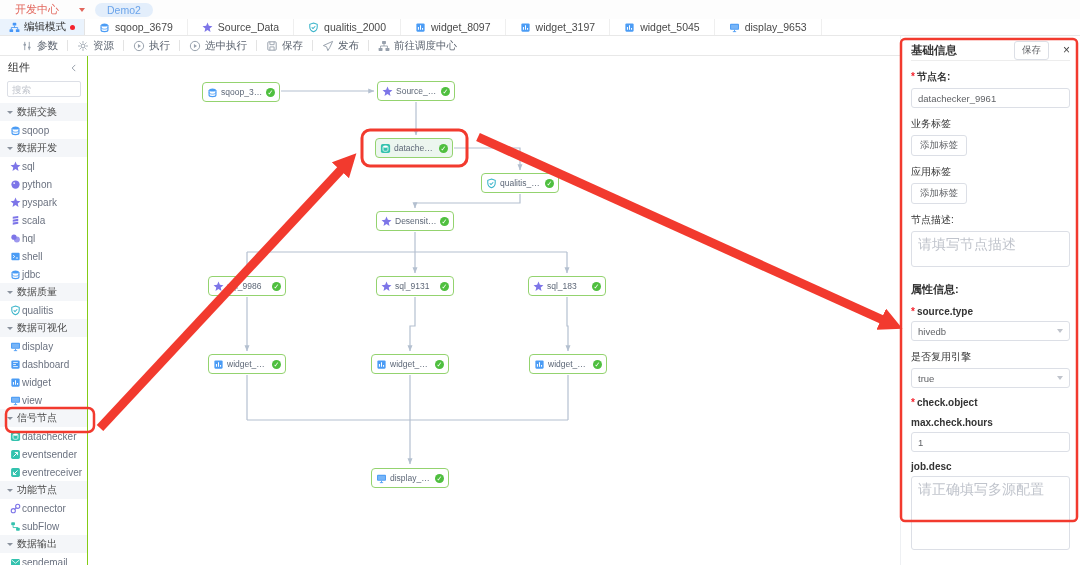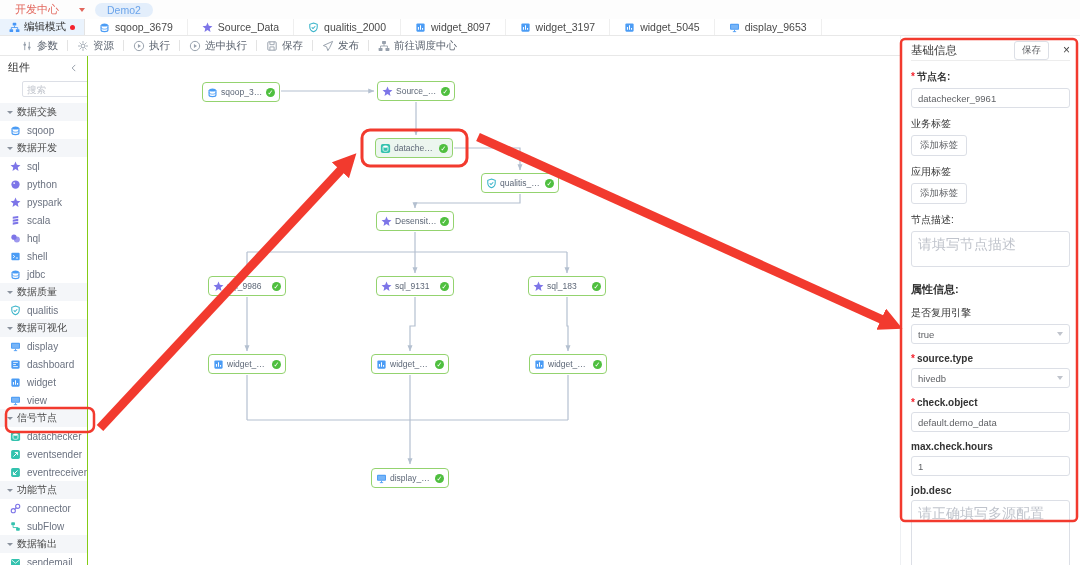"基础信息" .p-title { font-weight: normal -> bold }
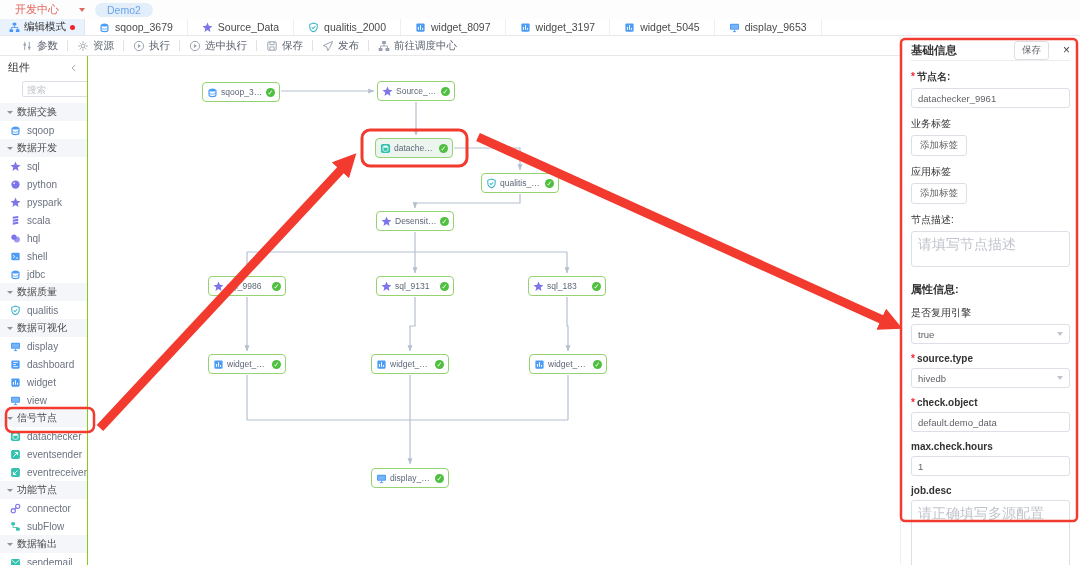"搜索" .sb-search { margin: 2px 22px 6px -> 2px 7px 6px }
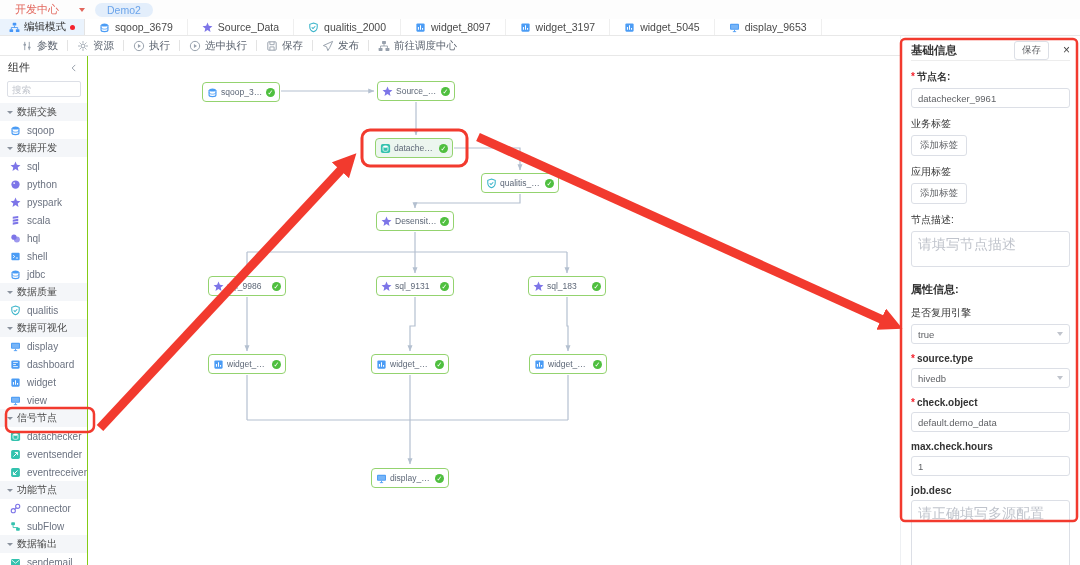"sqoop" .sb-item { gap: 5px -> none }
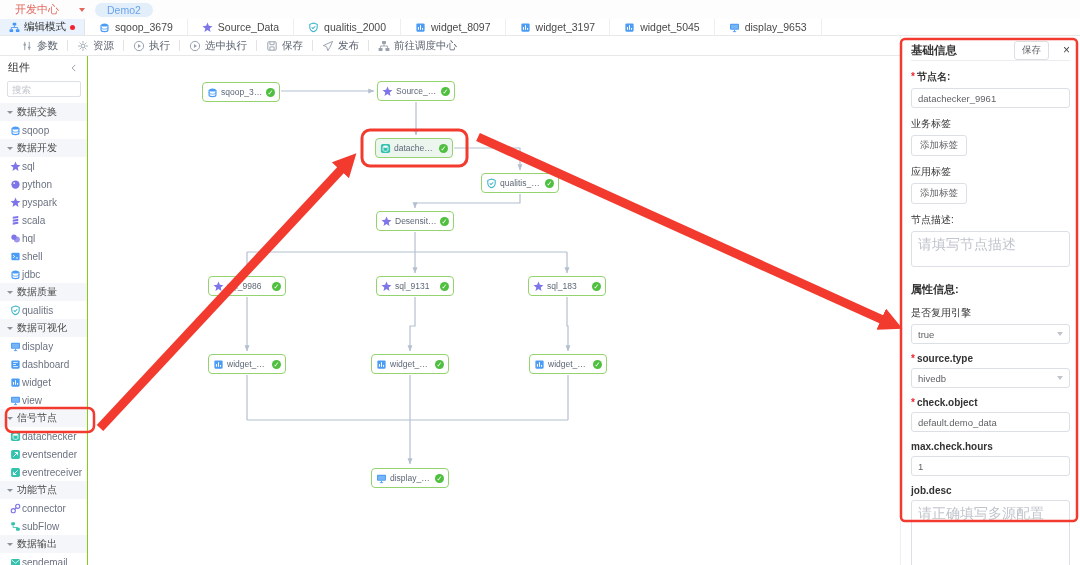"是否复用引擎" div.fgroup { order: before "* source.type" -> after "* source.type" }
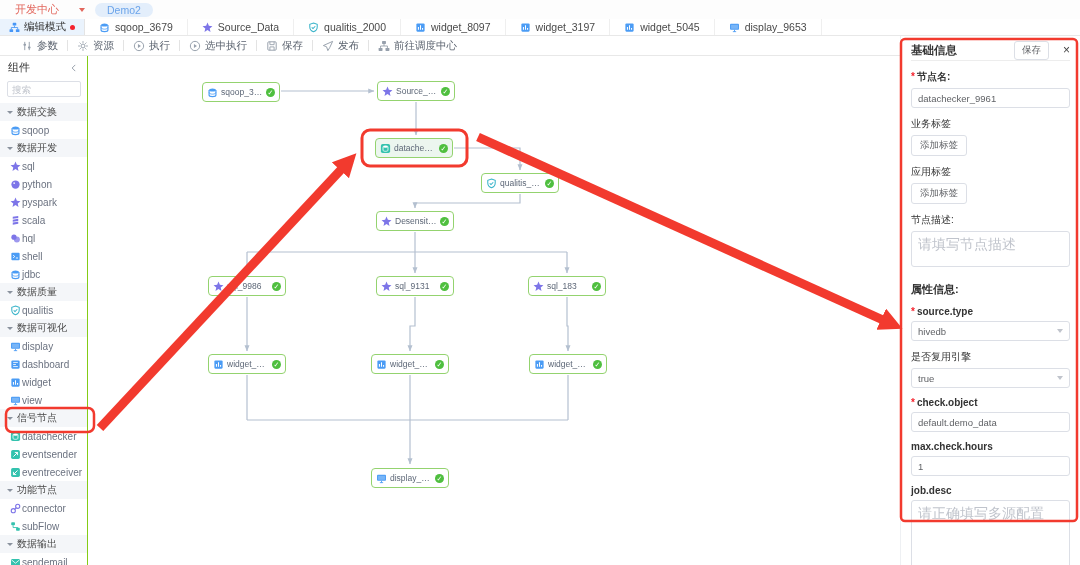"default.demo_data" input.finput { html: <input> -> none }
